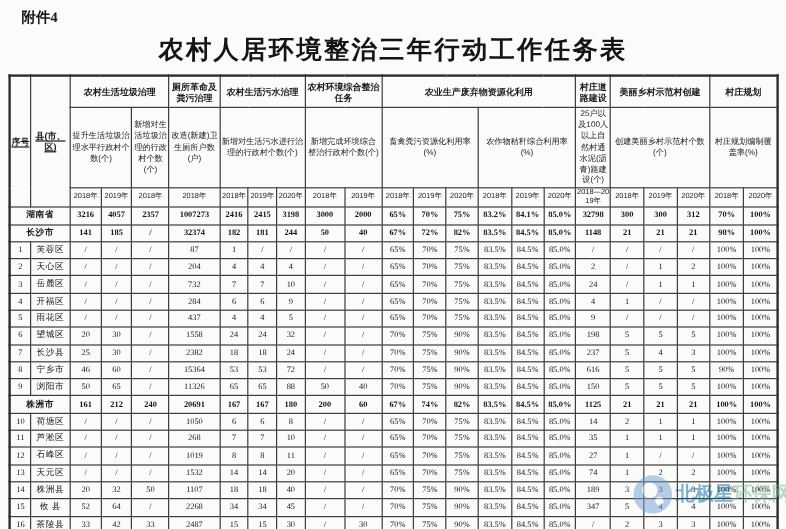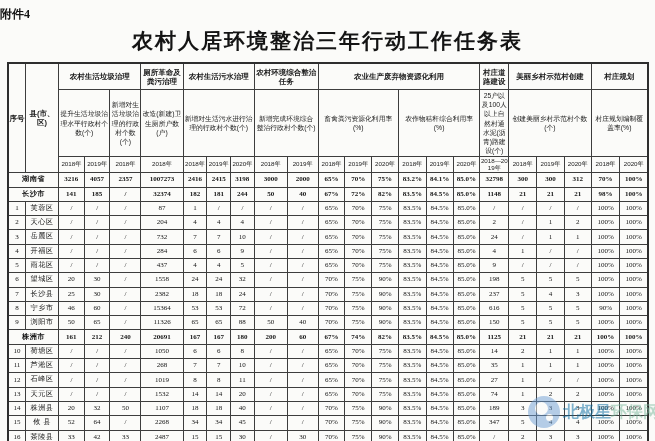"附件4" .attachment { left: 0 -> 18px }
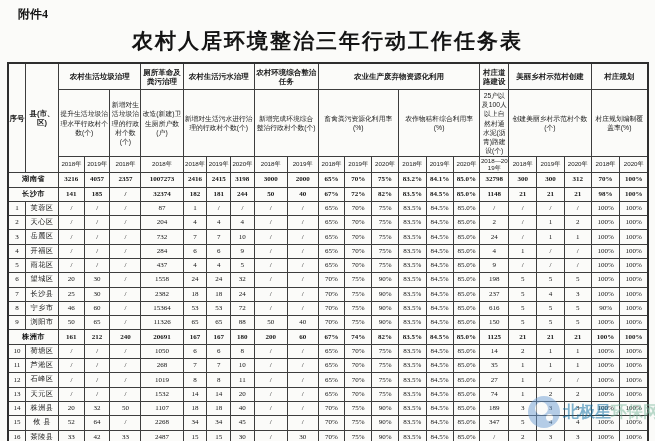"序号" th.corner { text-decoration: none -> underline }
